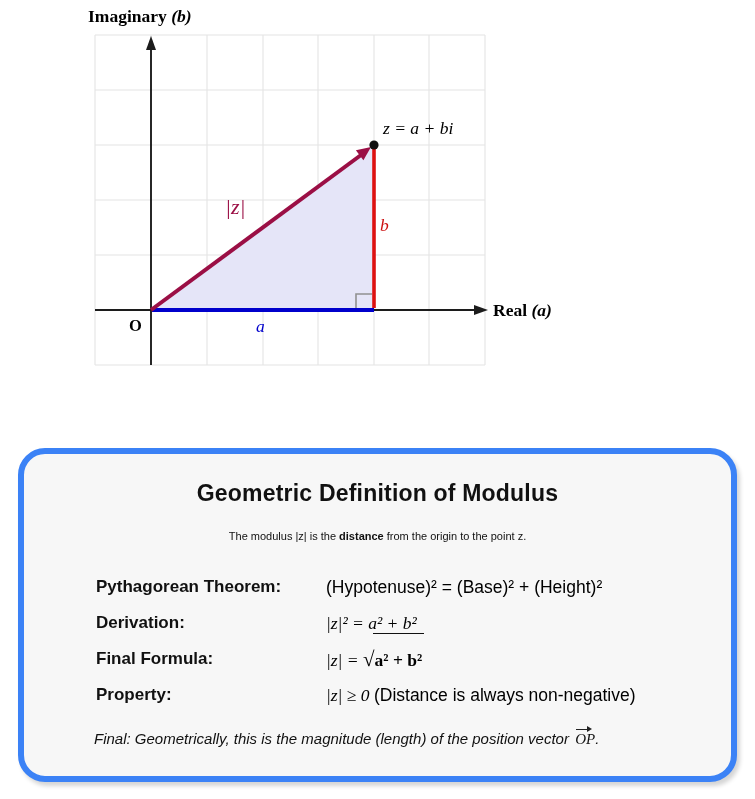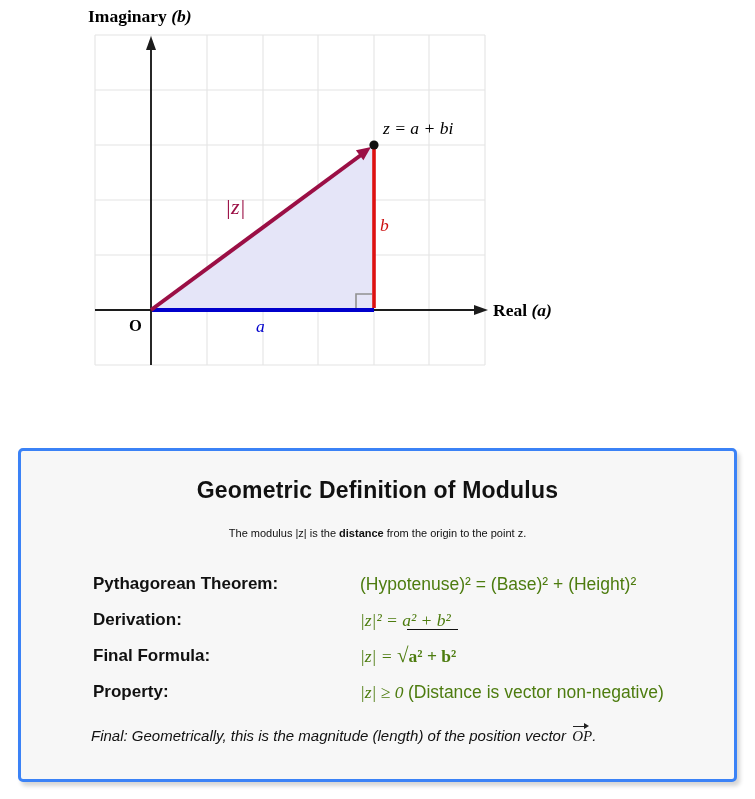"Geometric Definition of Modulus" .panel { border: 3px solid #3b82f6 -> 6px solid #3b82f6; border-radius: 5px -> 27px }
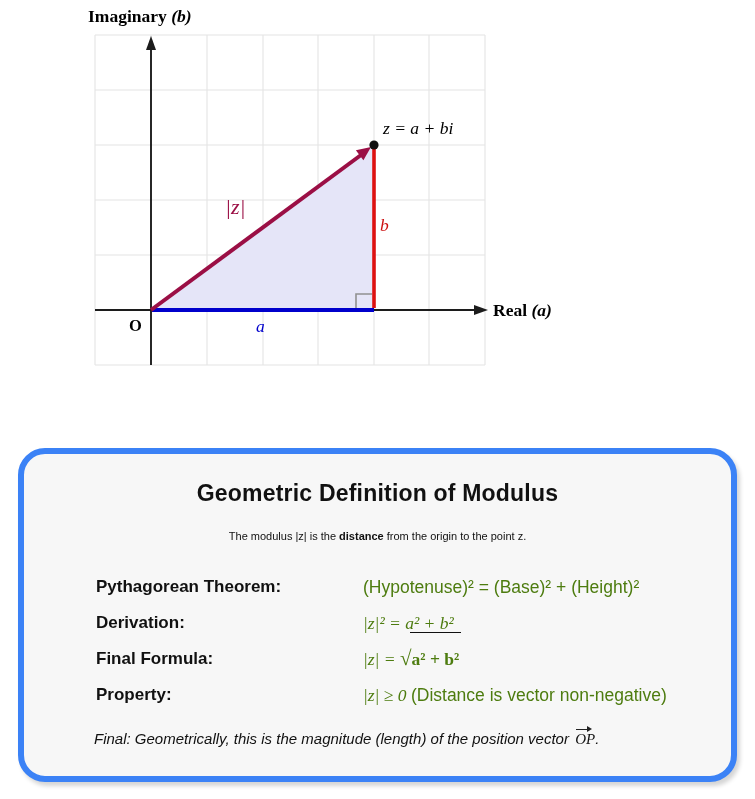"Pythagorean Theorem:" .row { align-items: flex-end -> flex-start }
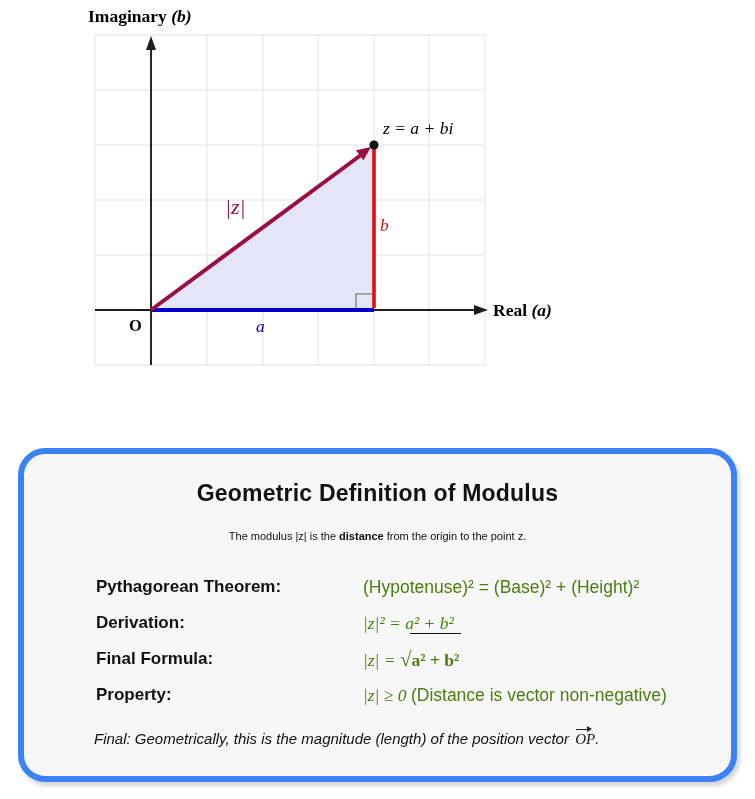"(Hypotenuse)² = (Base)² + (Height)²" .row-formula { color: #4d7c0f -> #000000; margin-left: 37px -> none }
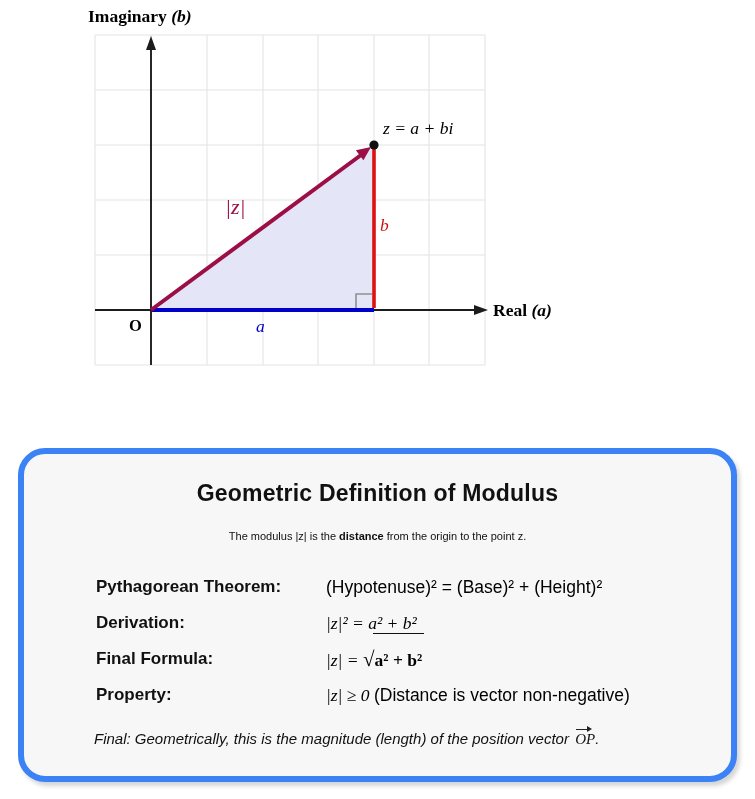"(Distance is vector non-negative)" span.f-sans { text: vector -> always }
